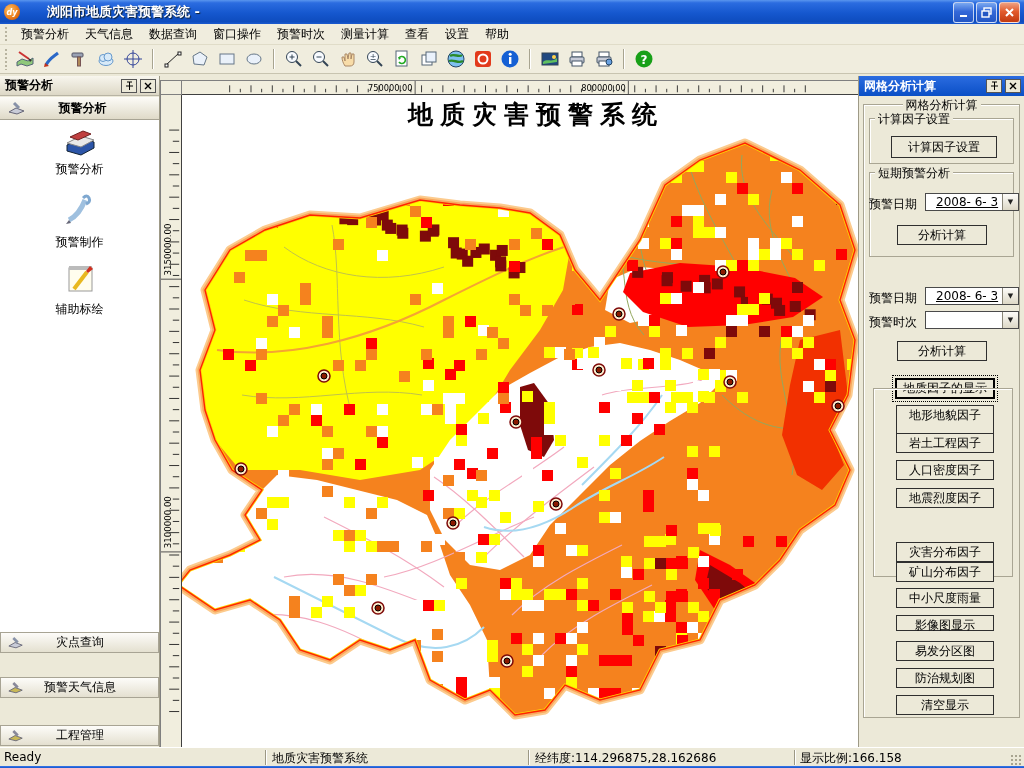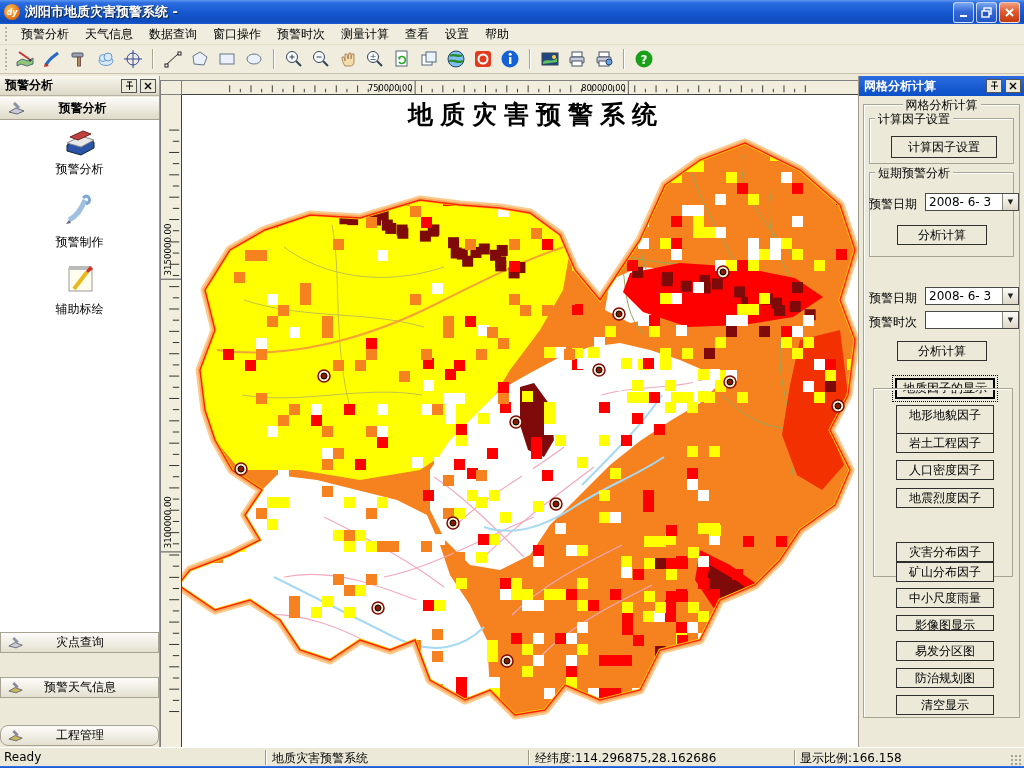"dy" #titlebar { gap: none -> 22px }
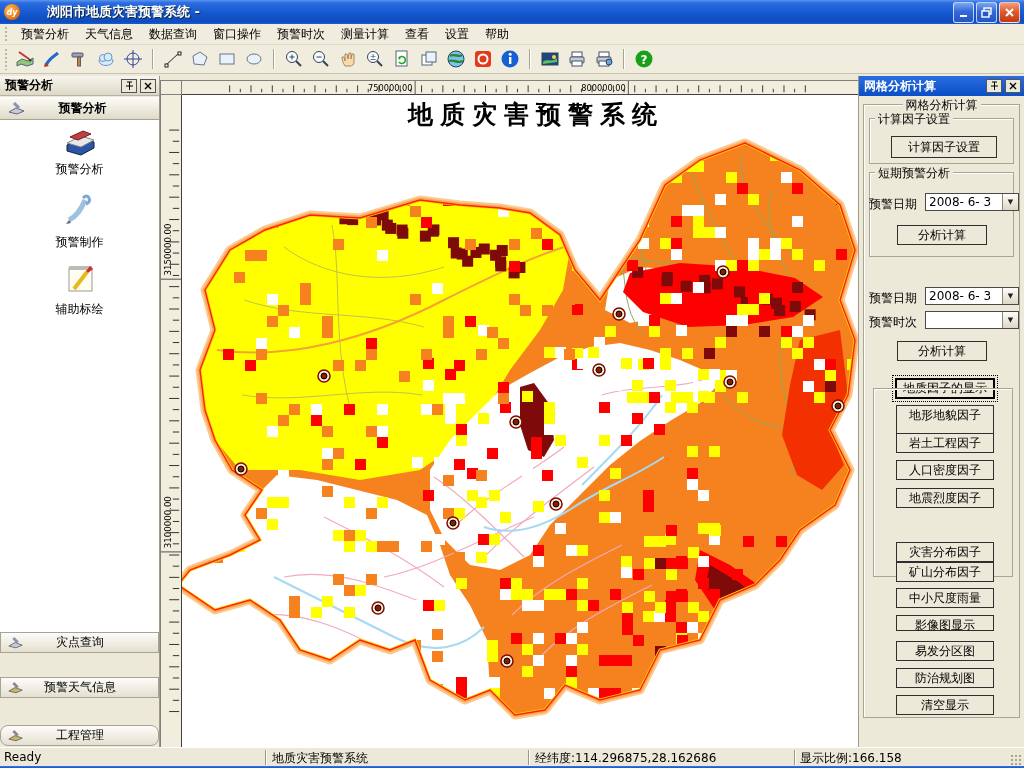"2008- 6- 3" .combo .combo-value { padding-left: 3px -> 10px; text-decoration: none -> underline }
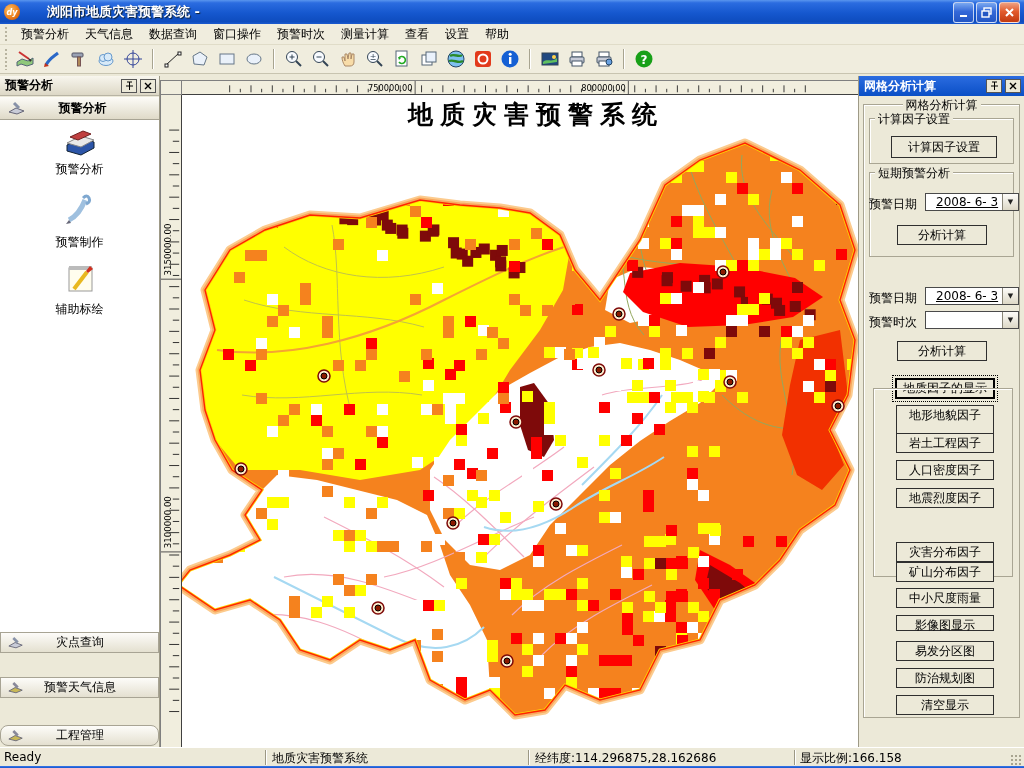"工程管理" div.lp-bar { border-radius: 8px -> none }
